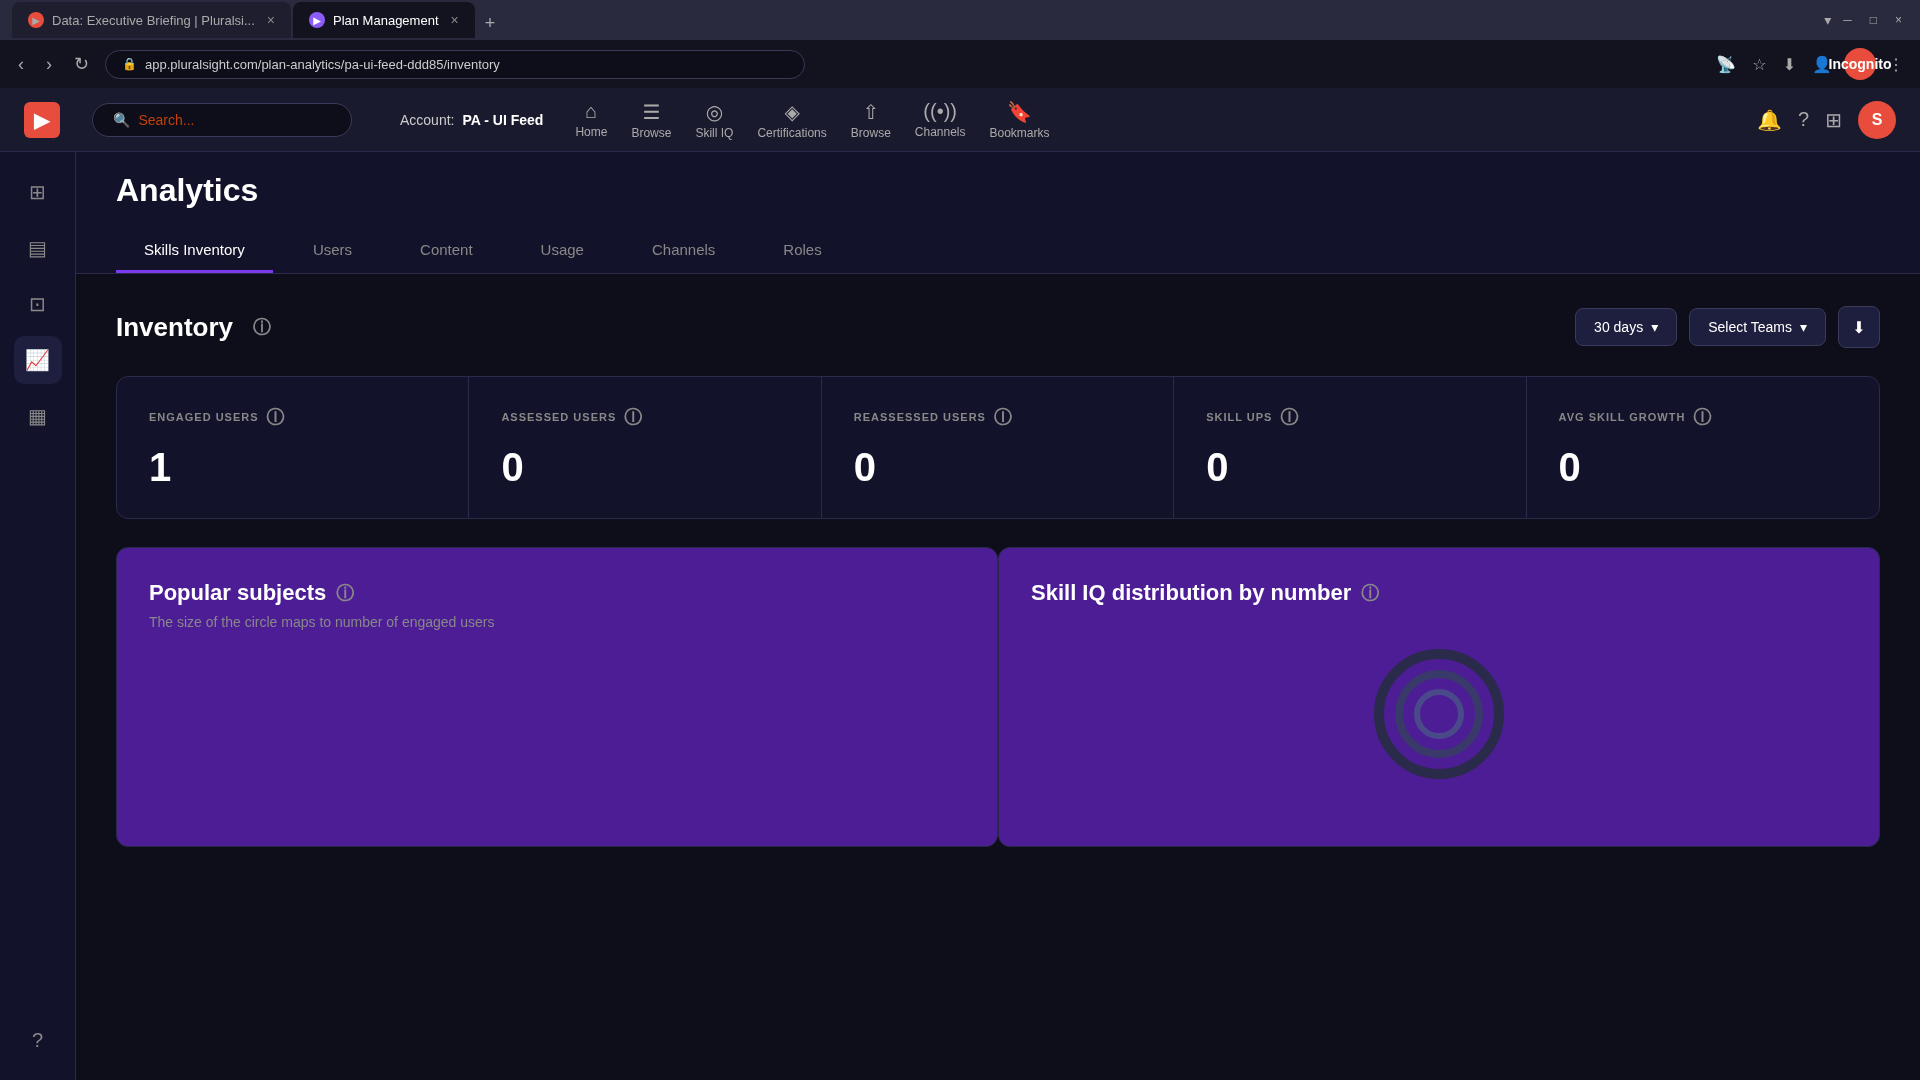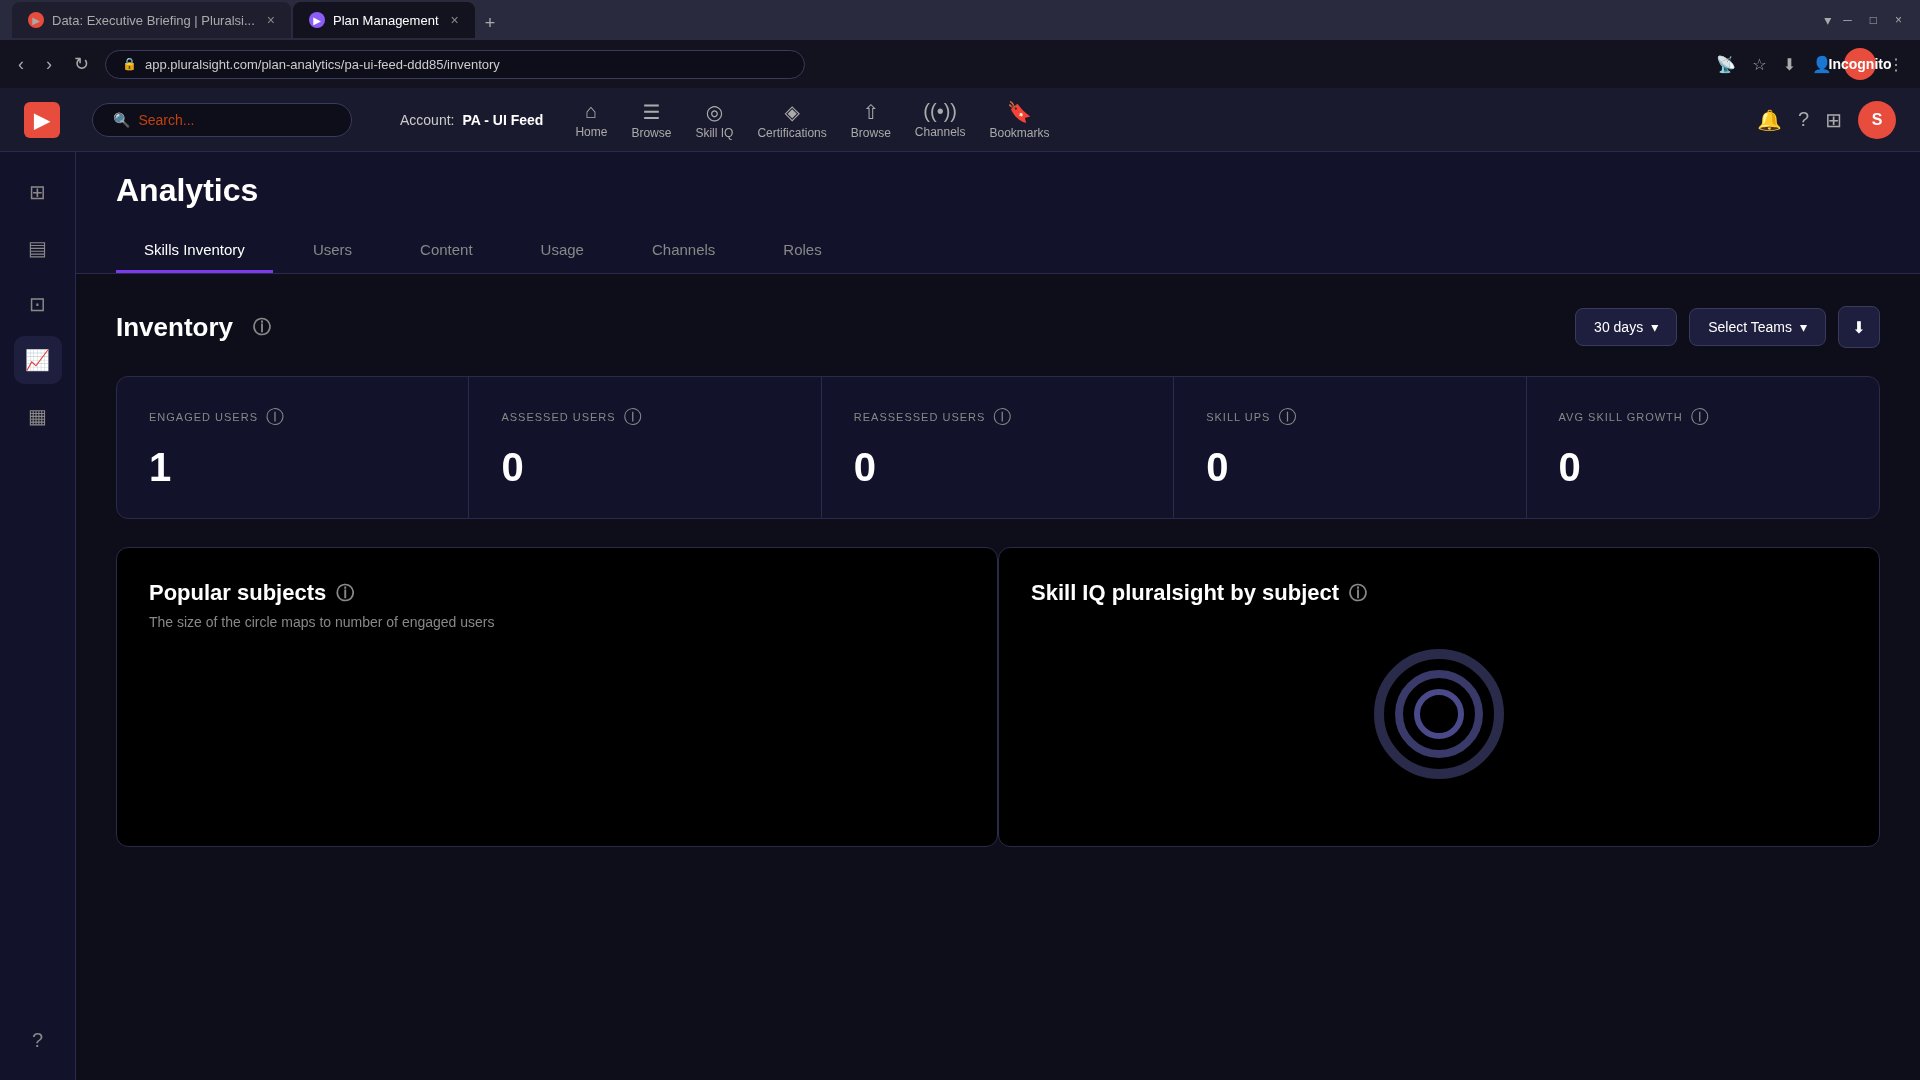"ENGAGED USERS" .stat-label { font-weight: 400 -> 700 }
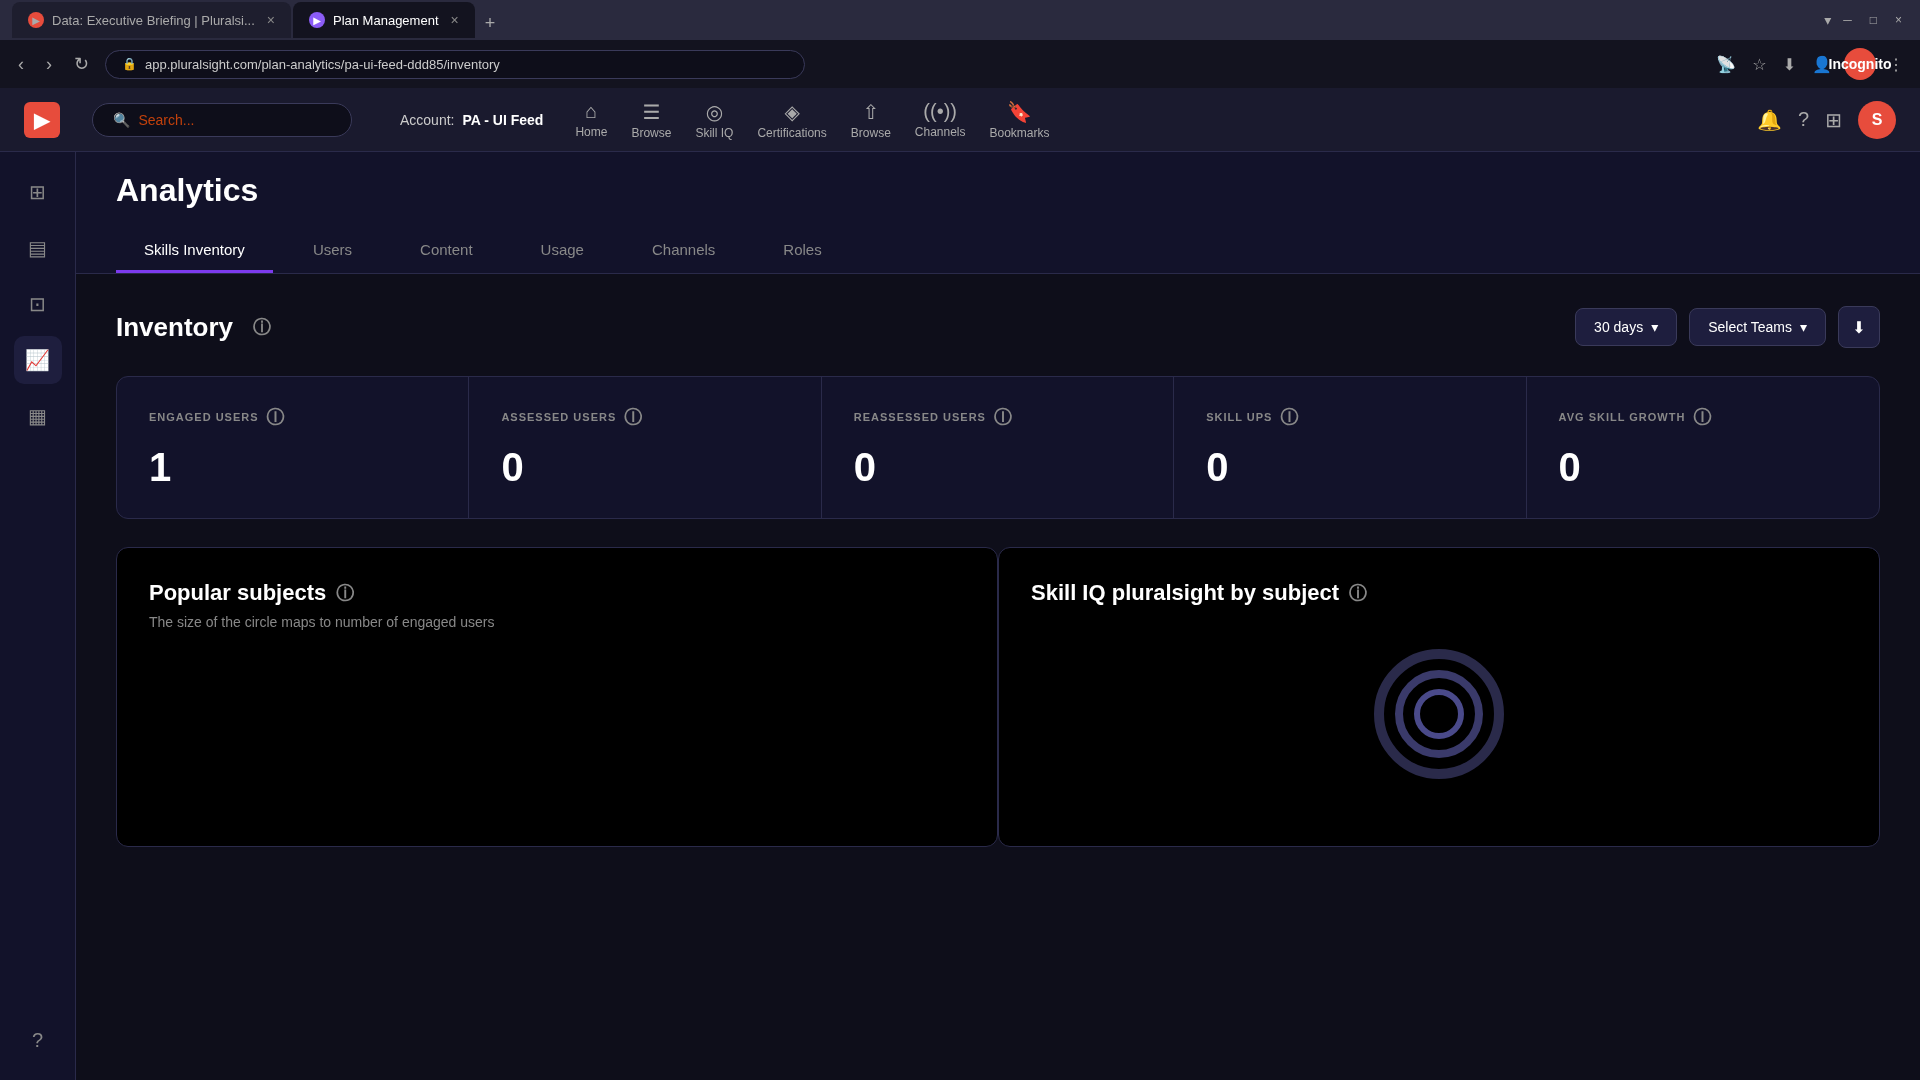"Popular subjects" .bottom-card { background: #000000 -> #4c1d95 }
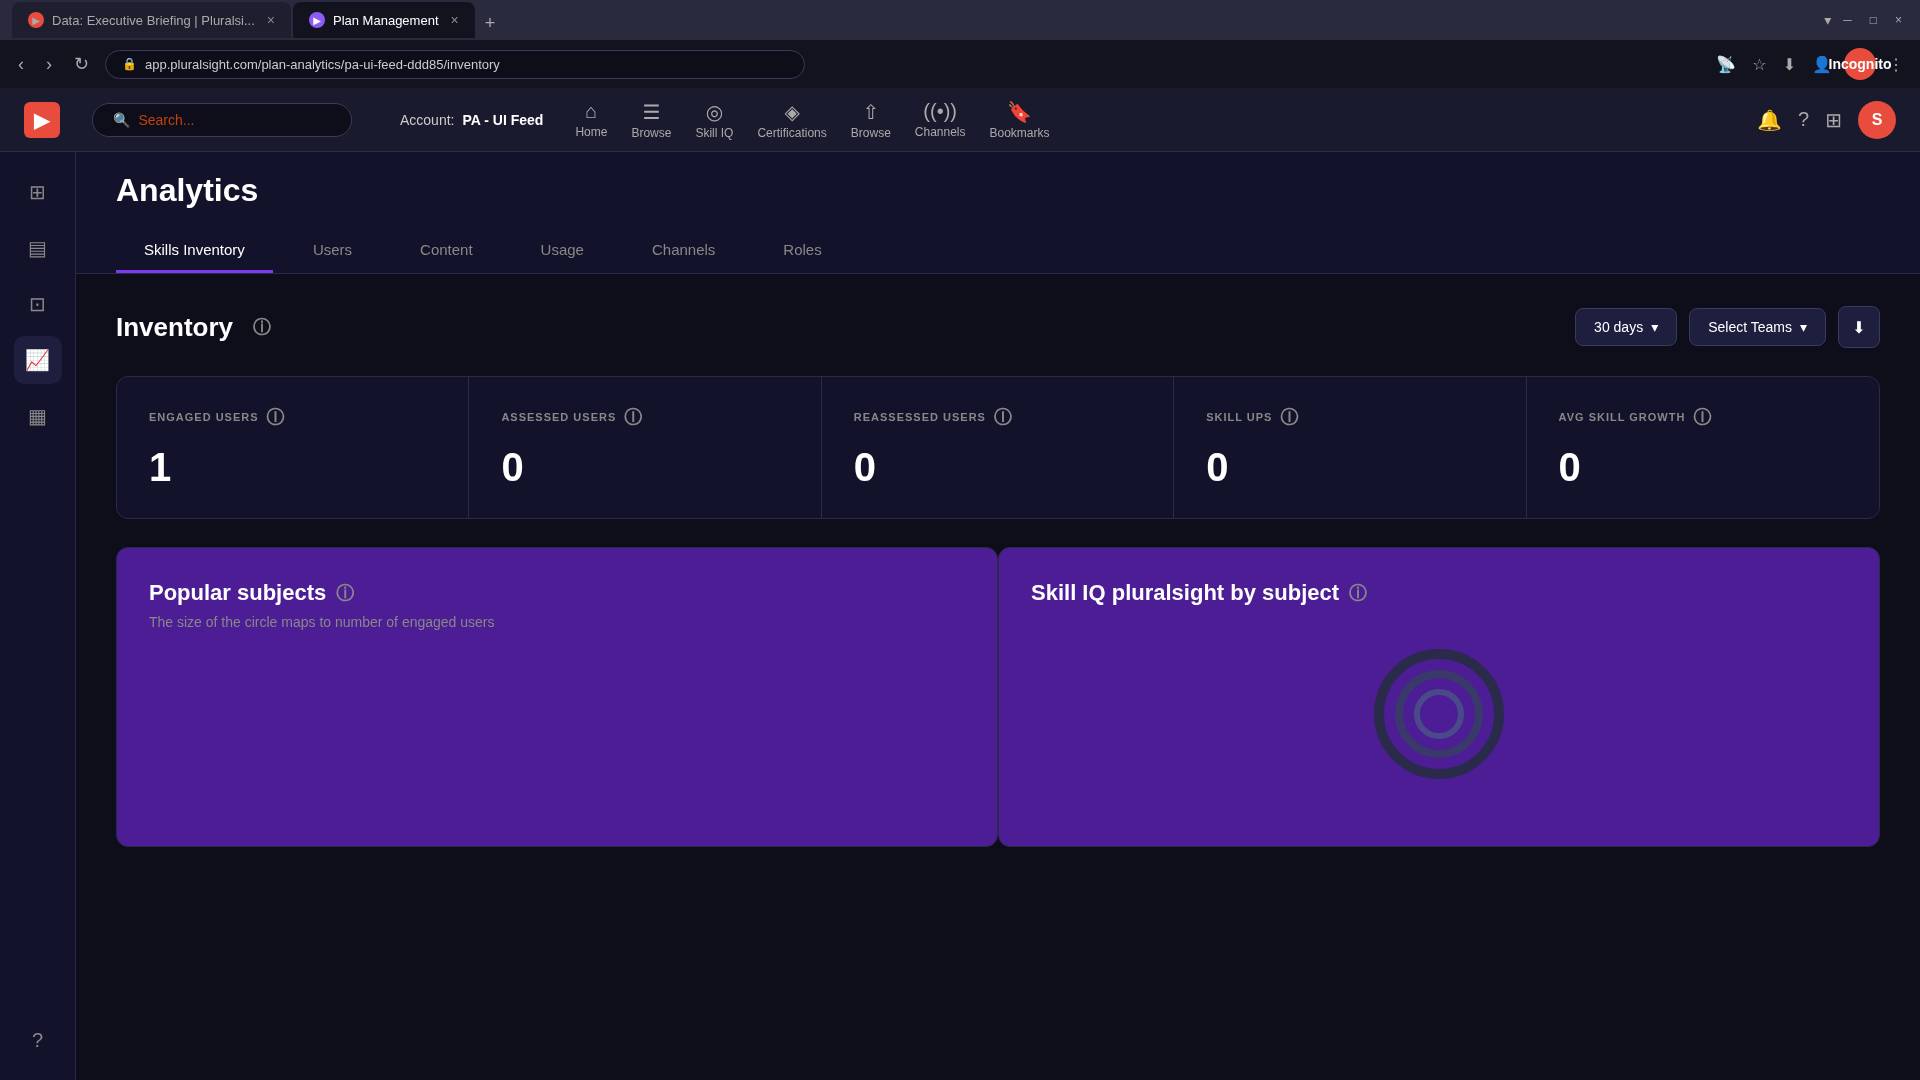"Skill IQ pluralsight by subject" span { text: pluralsight by subject -> distribution by number }
